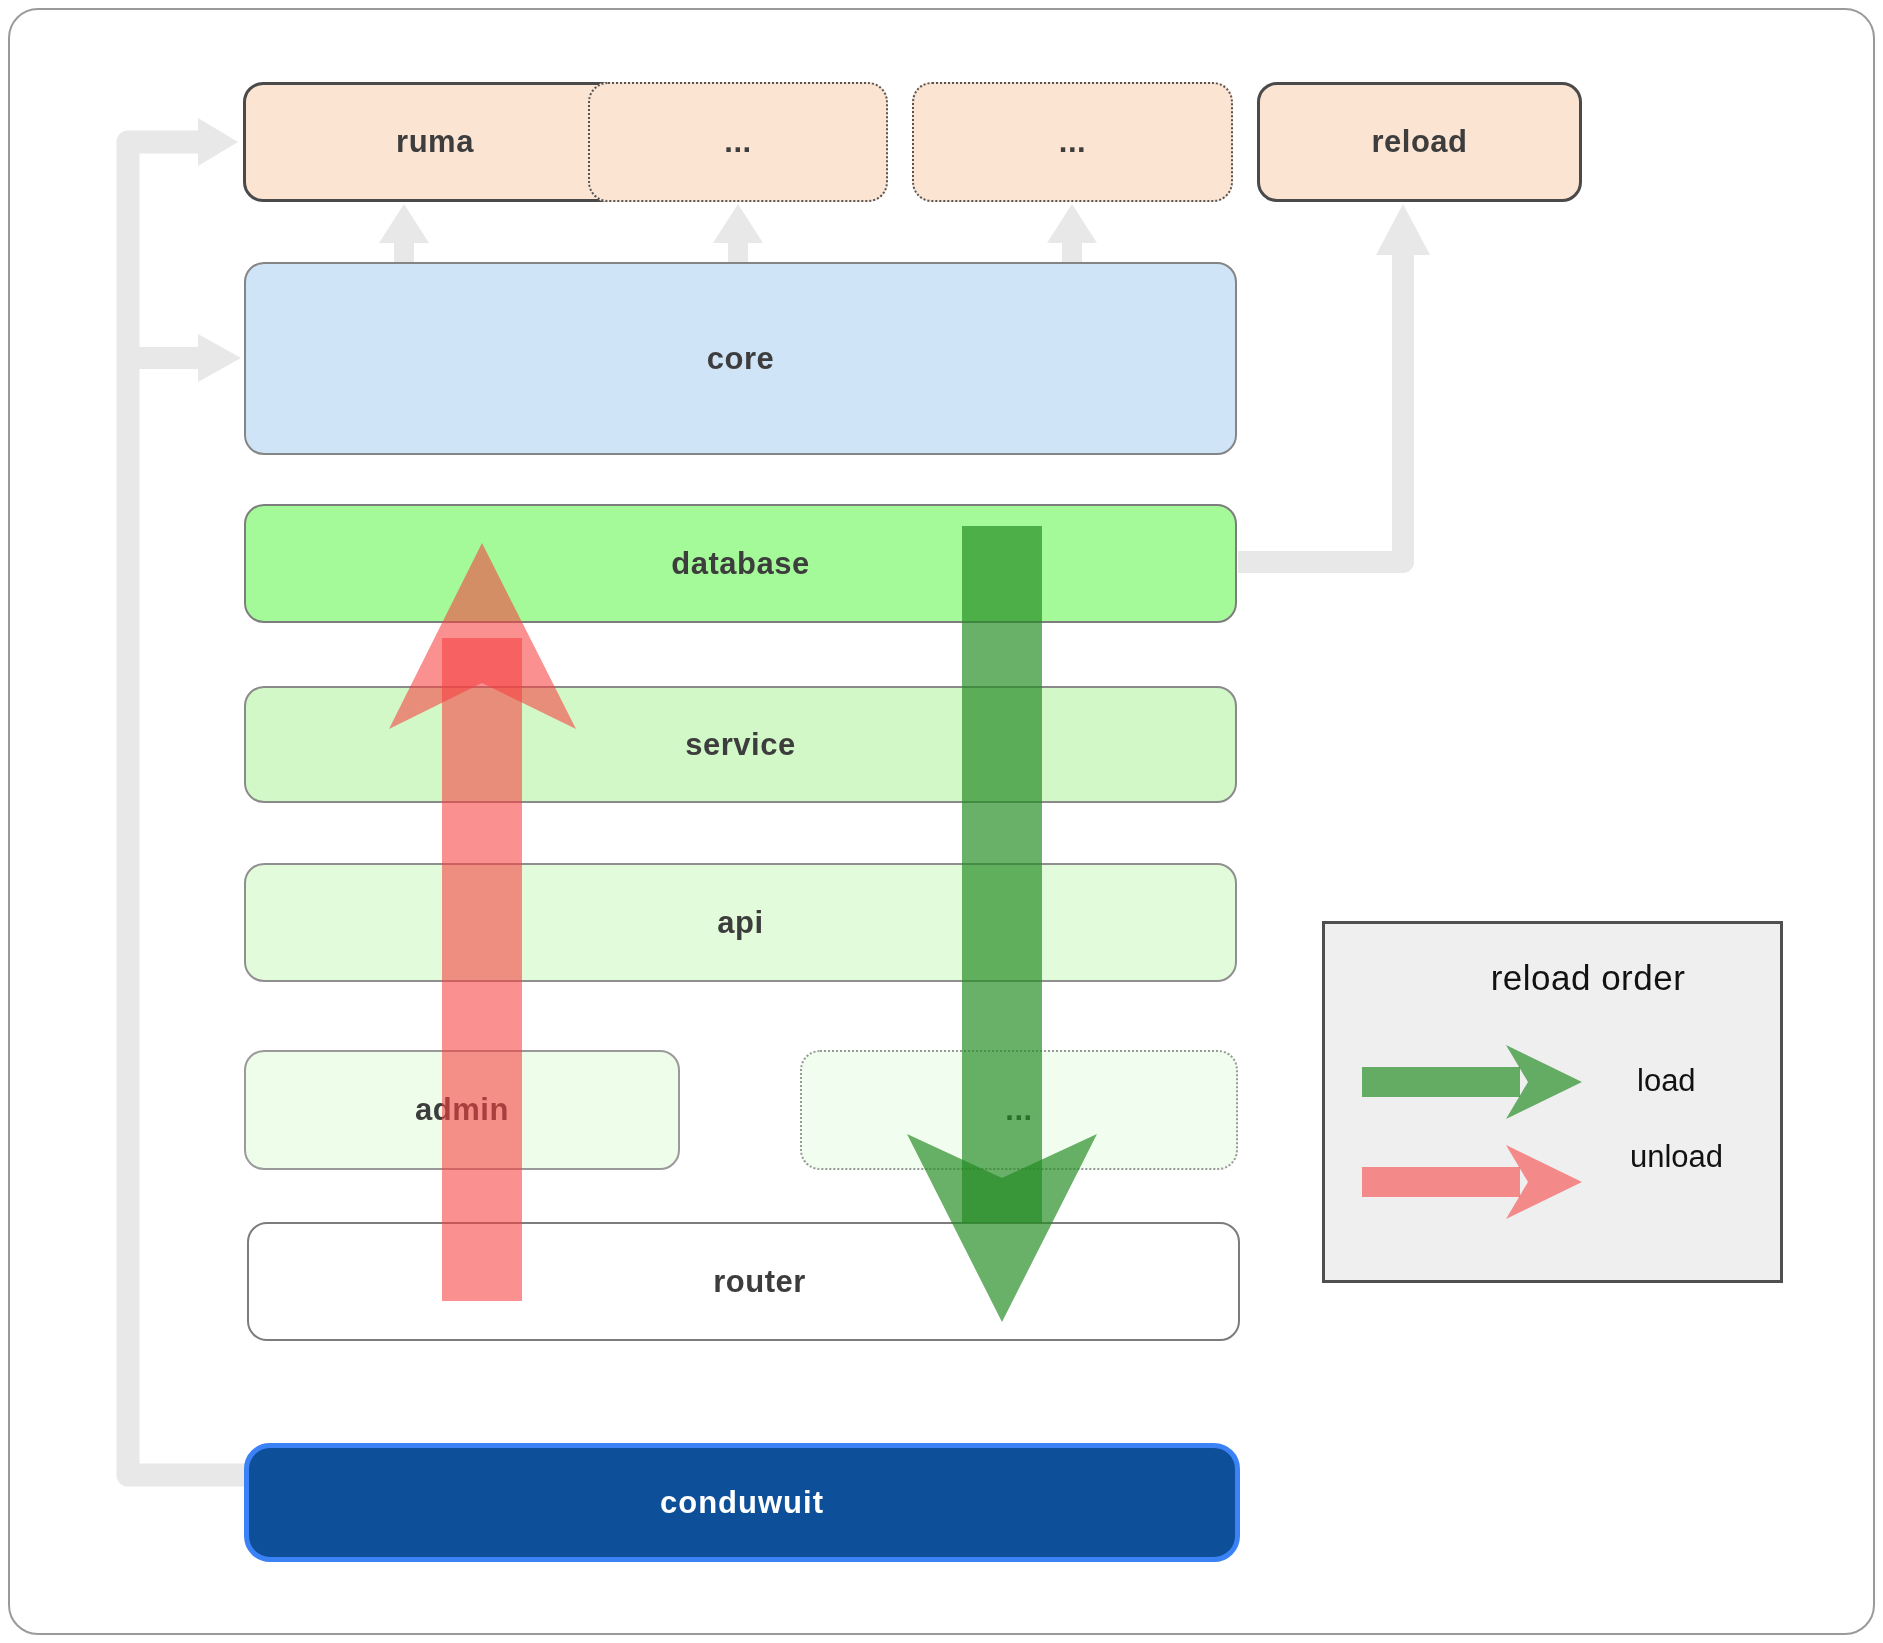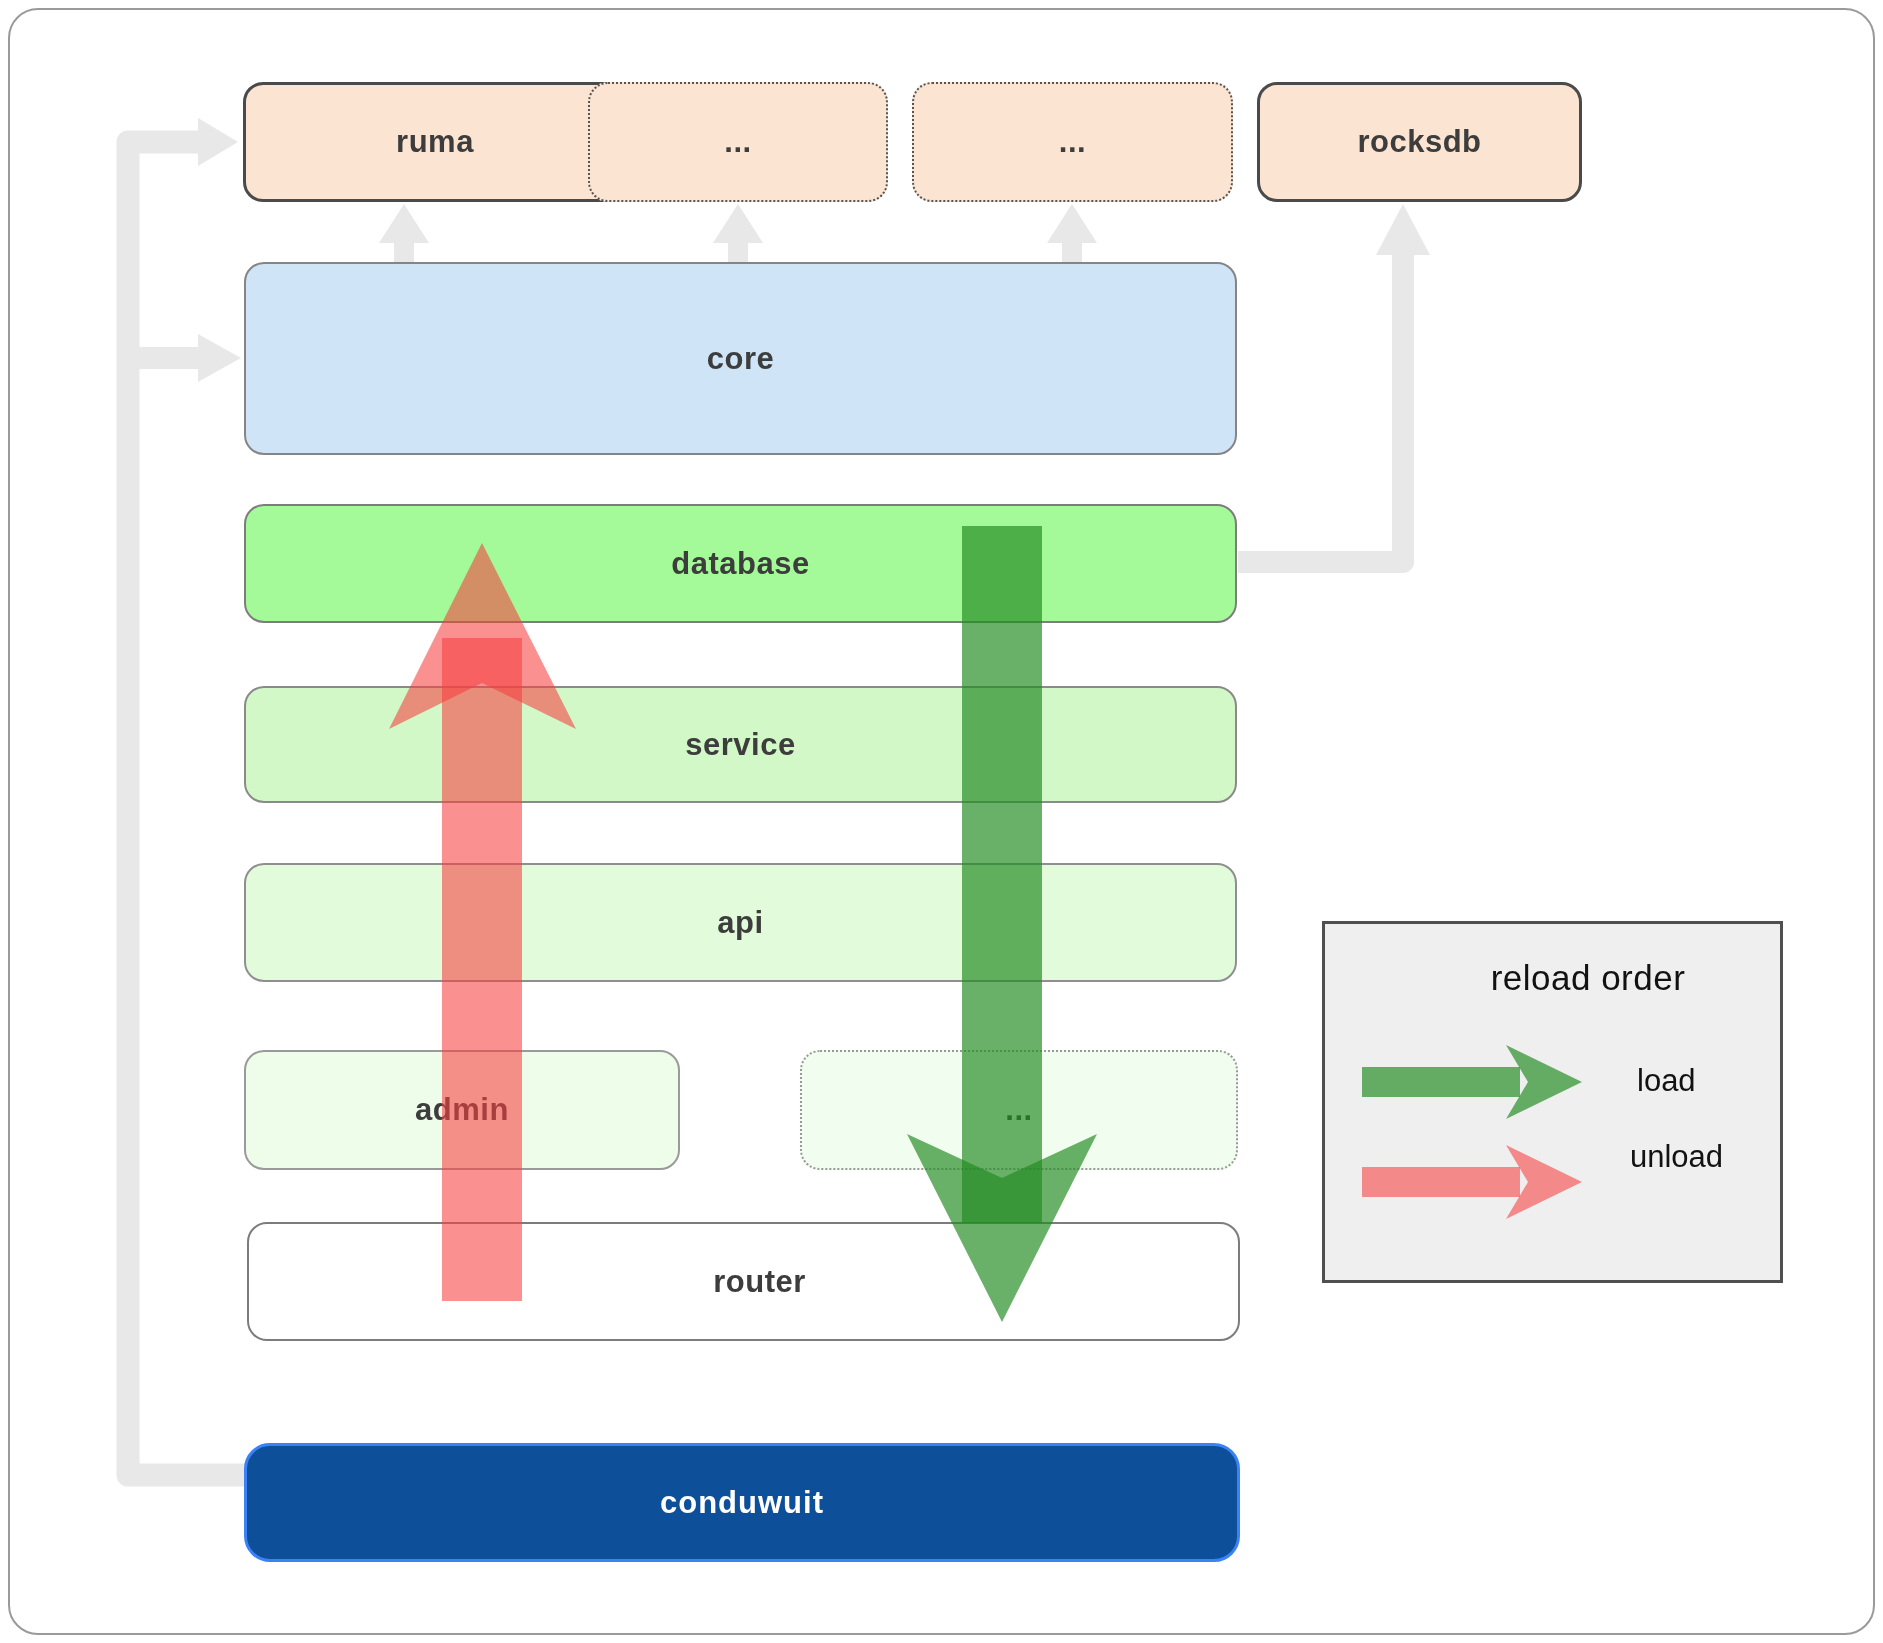"rocksdb" span { text: rocksdb -> reload }
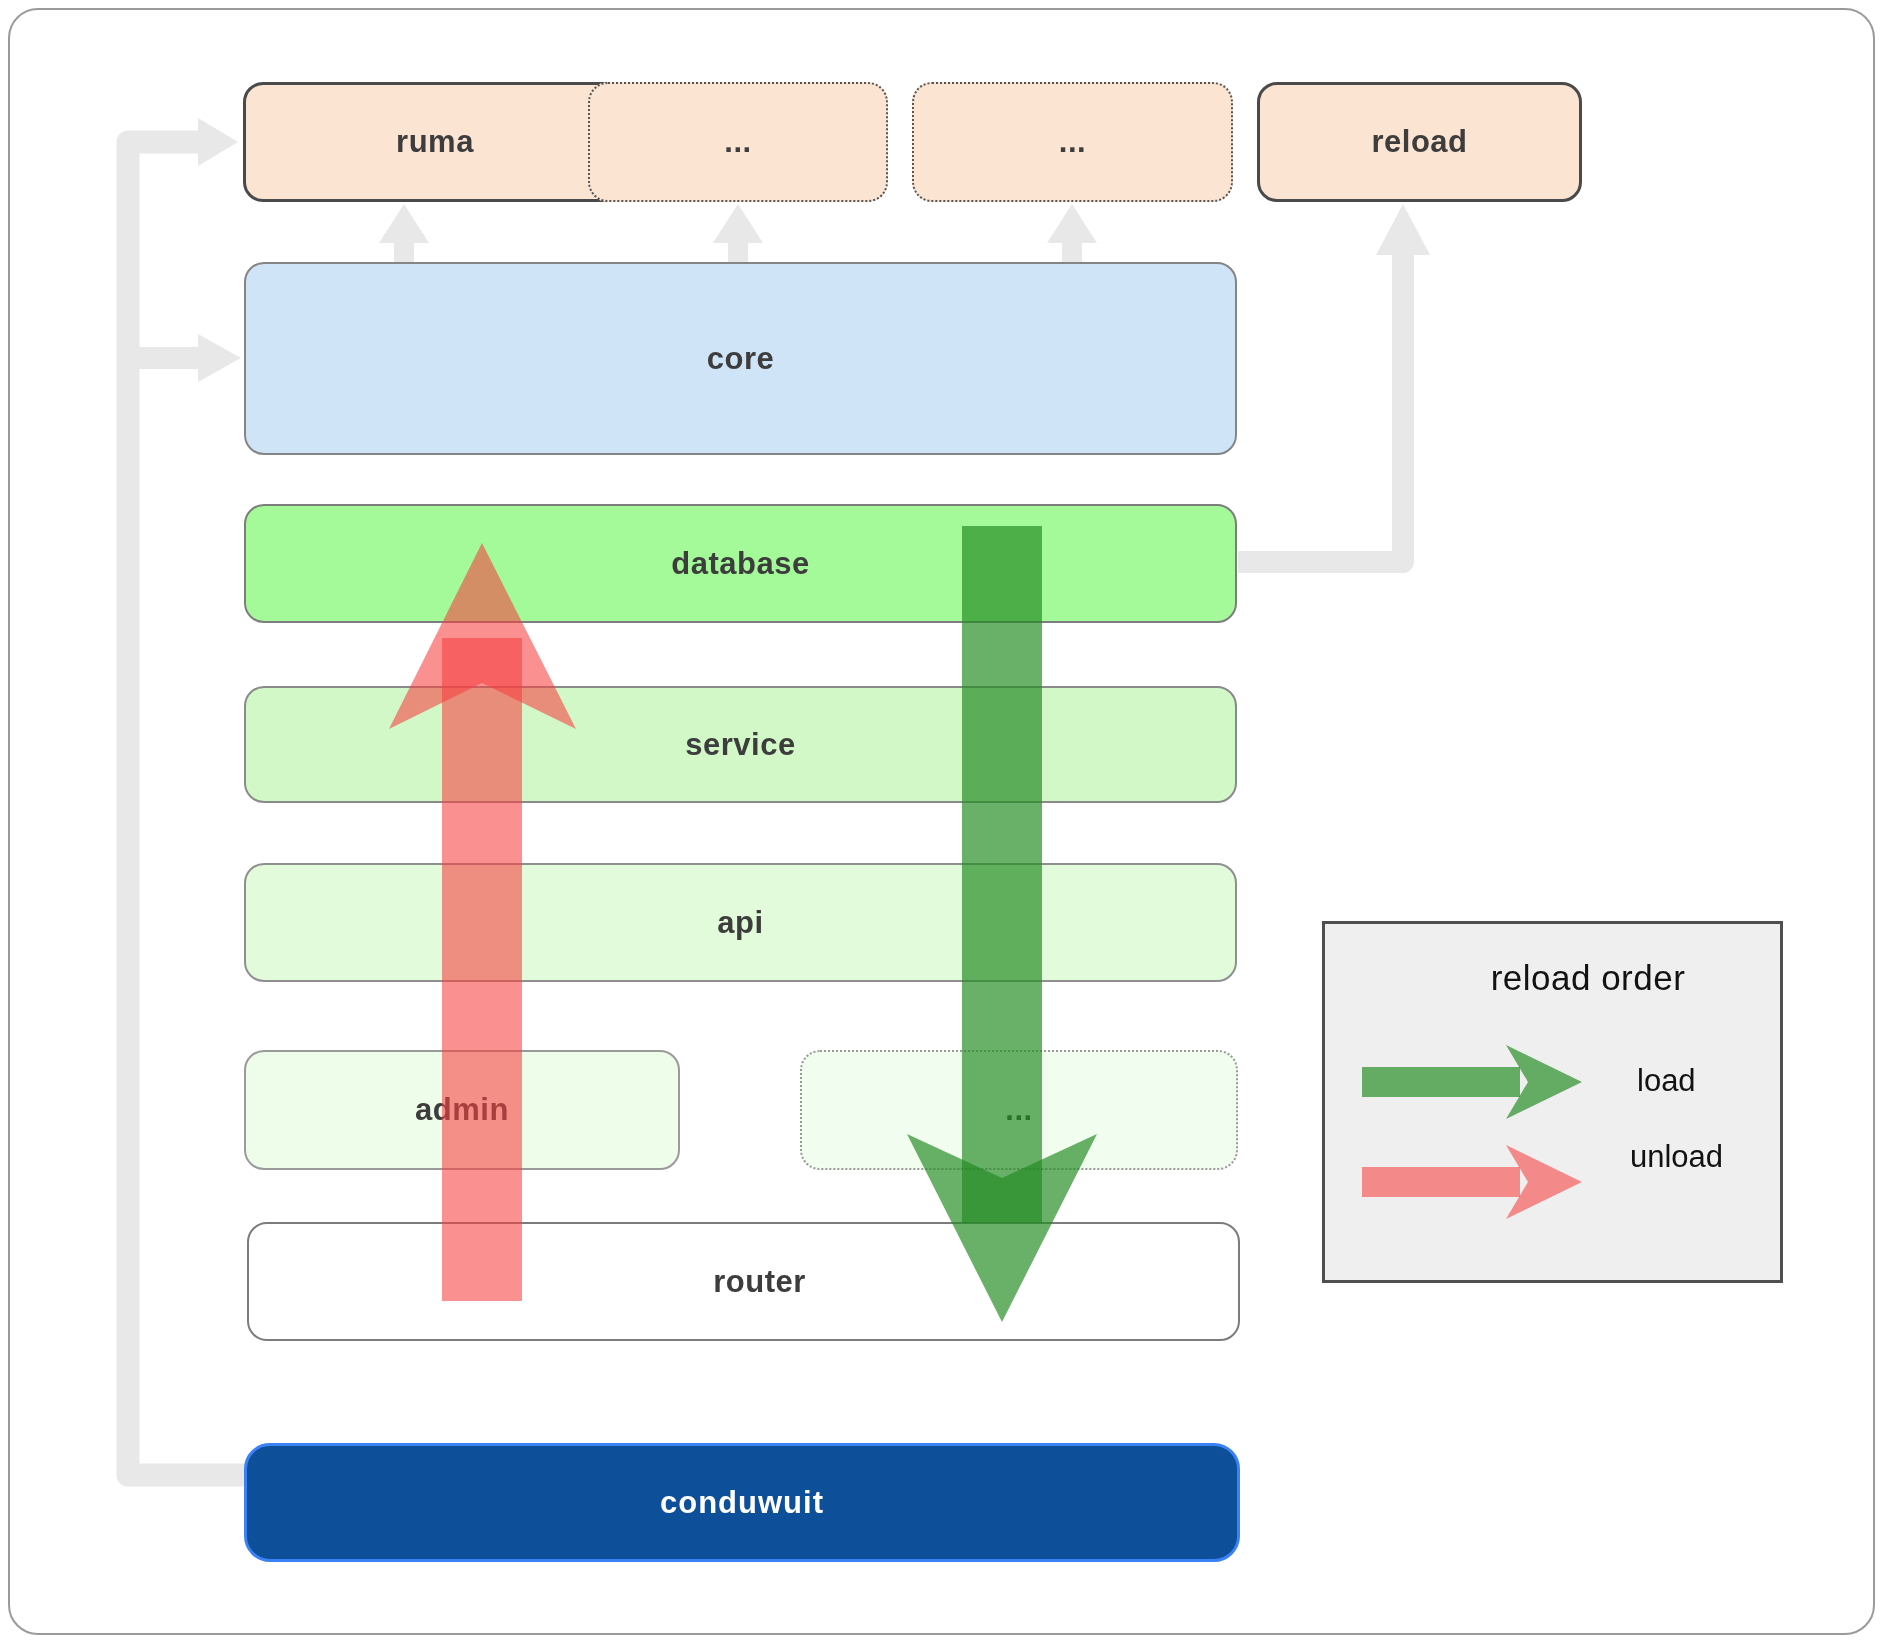"conduwuit" .conduwuit { border: 3px solid #3b82f6 -> 5px solid #3b82f6 }
